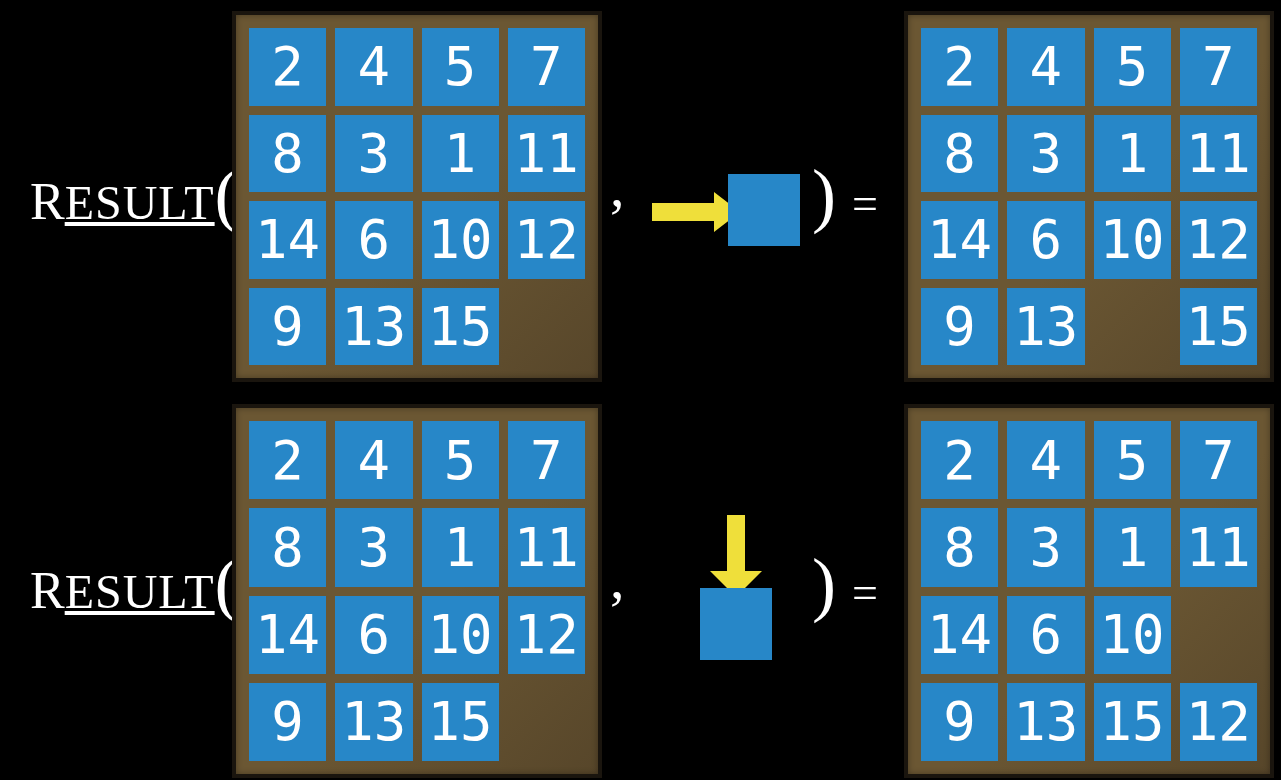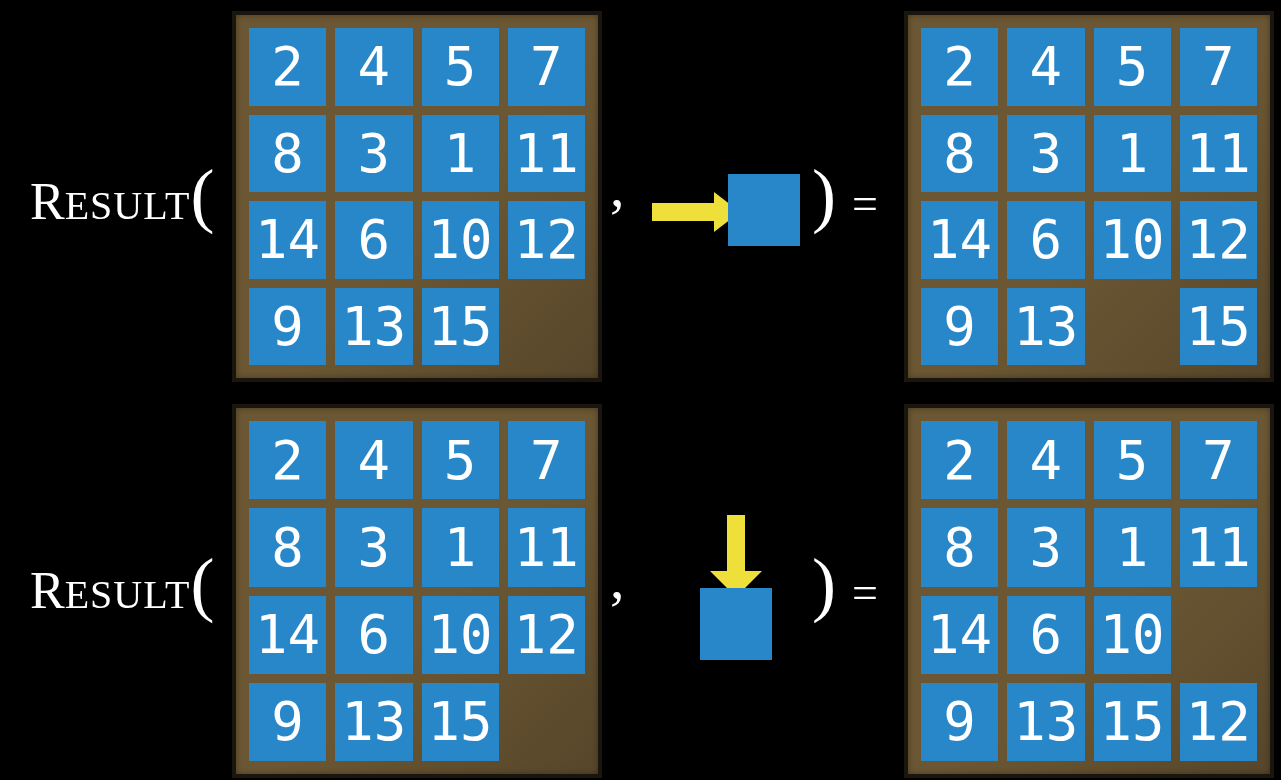"ESULT" .fn-rest { font-size: 40px -> 48px; text-decoration: none -> underline }
